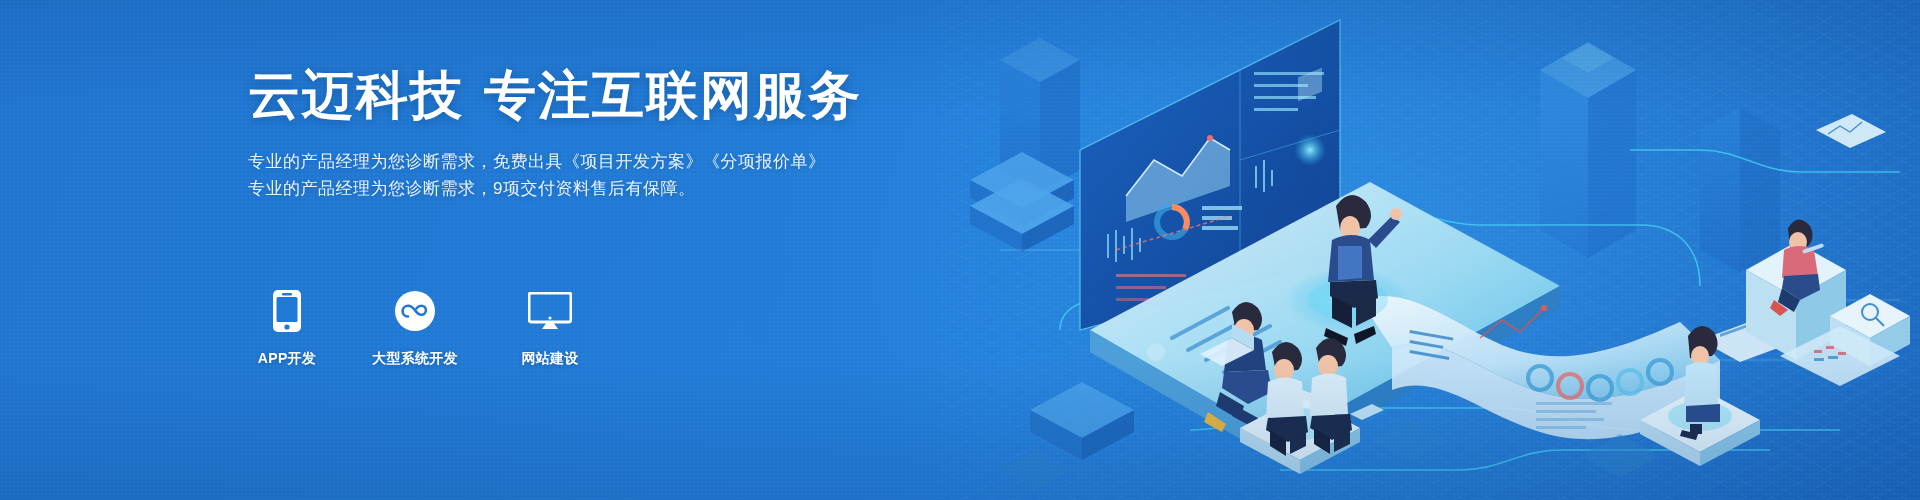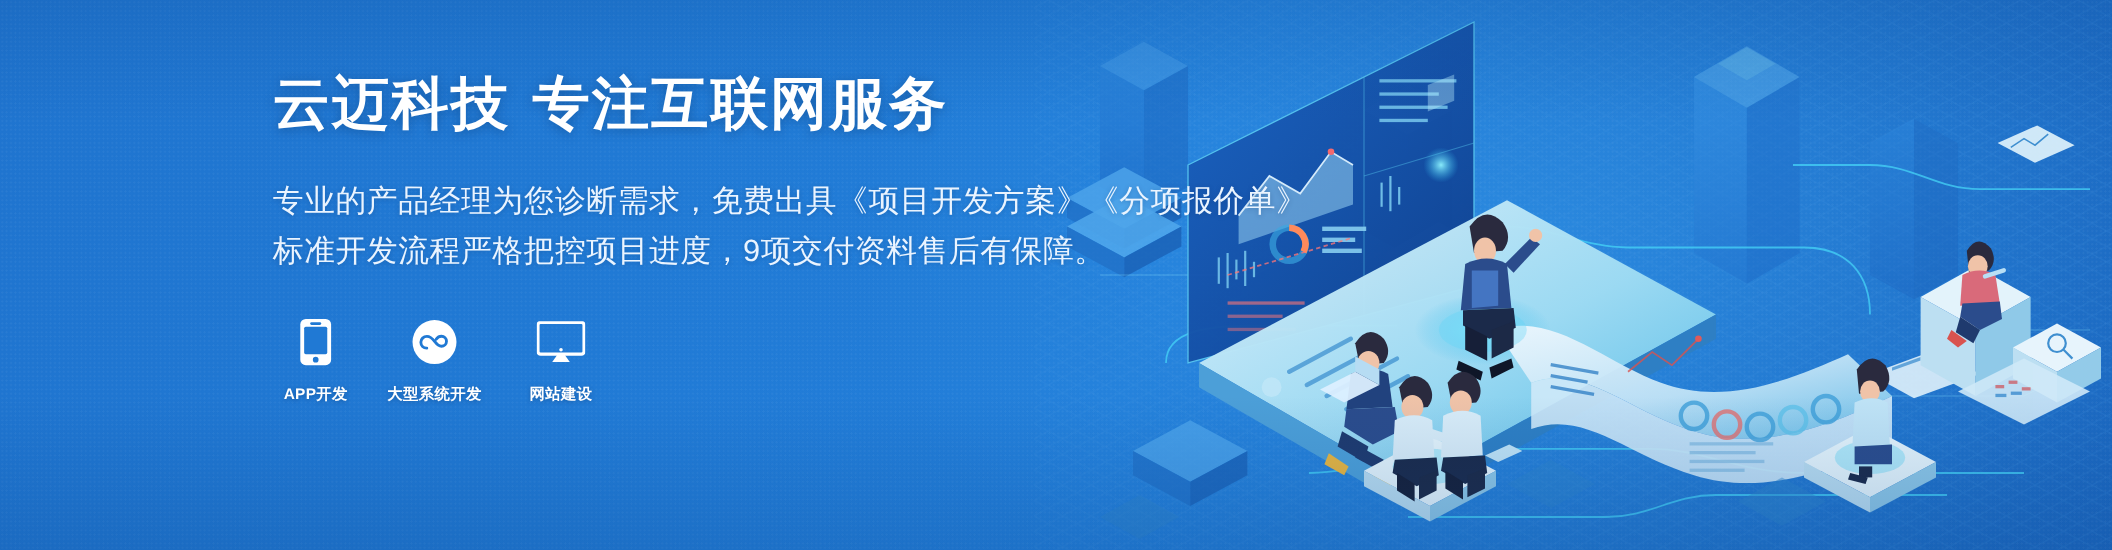"专业的产品经理为您诊断需求，免费出具《项目开发方案》《分项报价单》" .sub { font-size: 28px -> 17px; margin-top: 34px -> 22px }
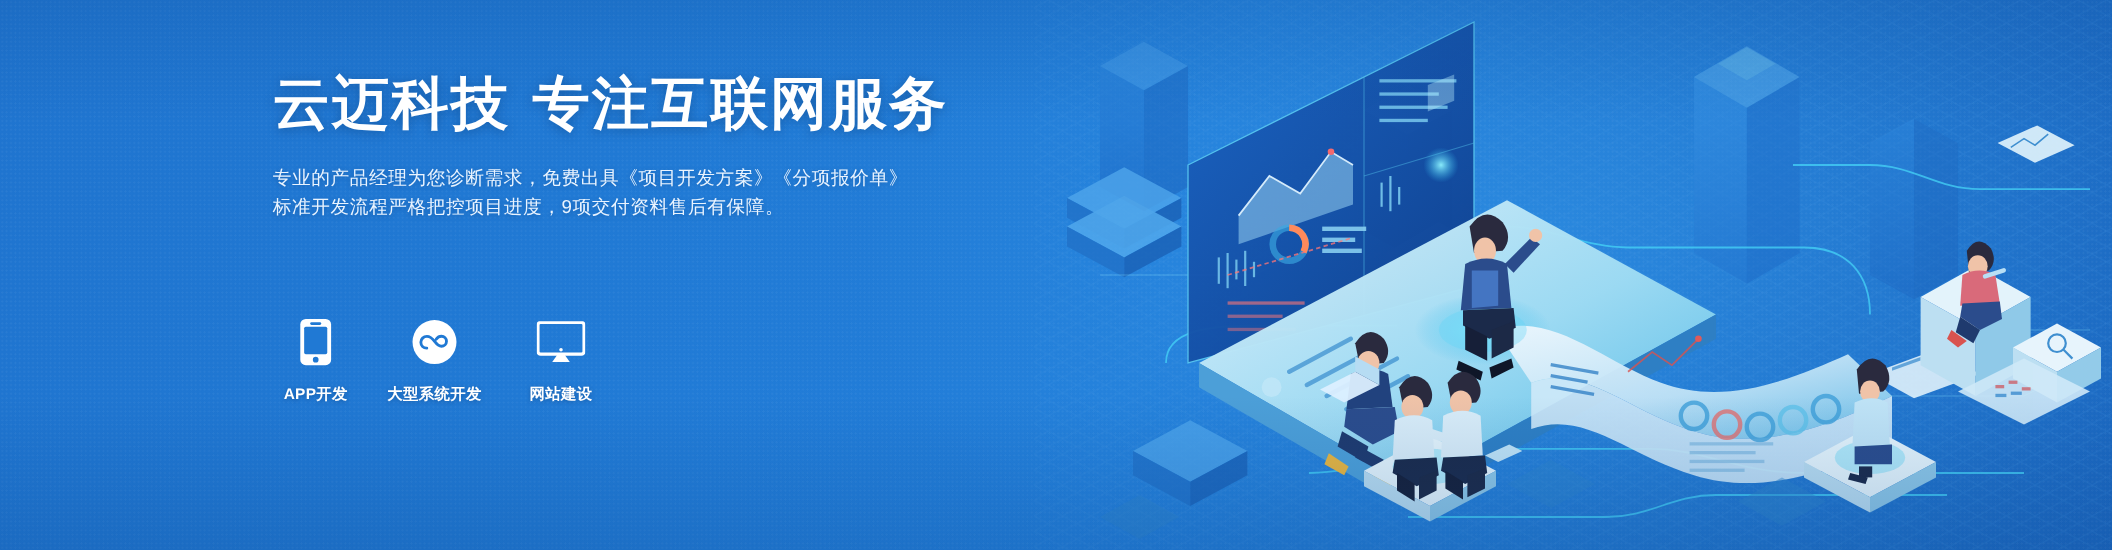"标准开发流程严格把控项目进度，9项交付资料售后有保障。" div { text: 标准开发流程严格把控项目进度 -> 专业的产品经理为您诊断需求 }
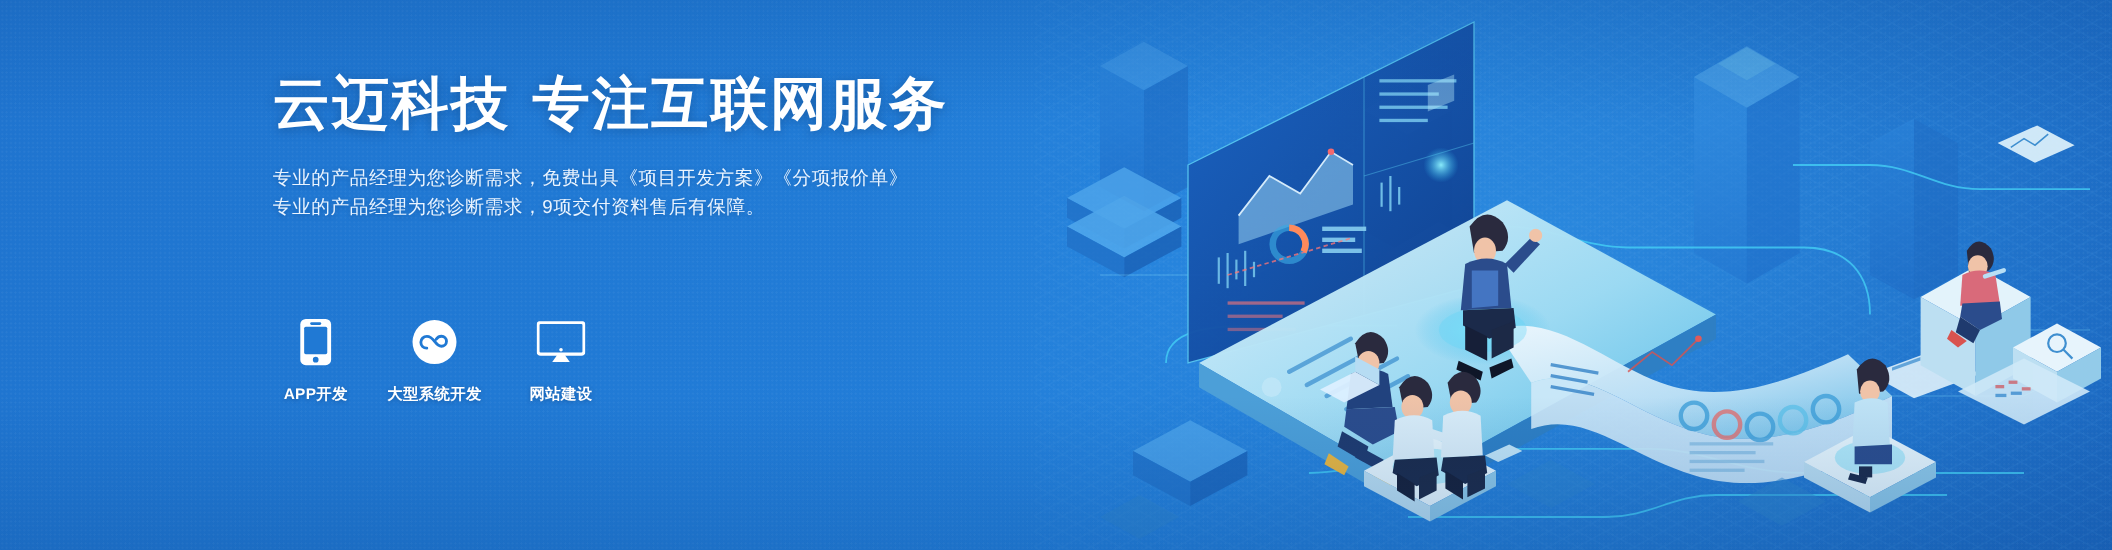"APP开发" .services { gap: 24px -> 44px }
